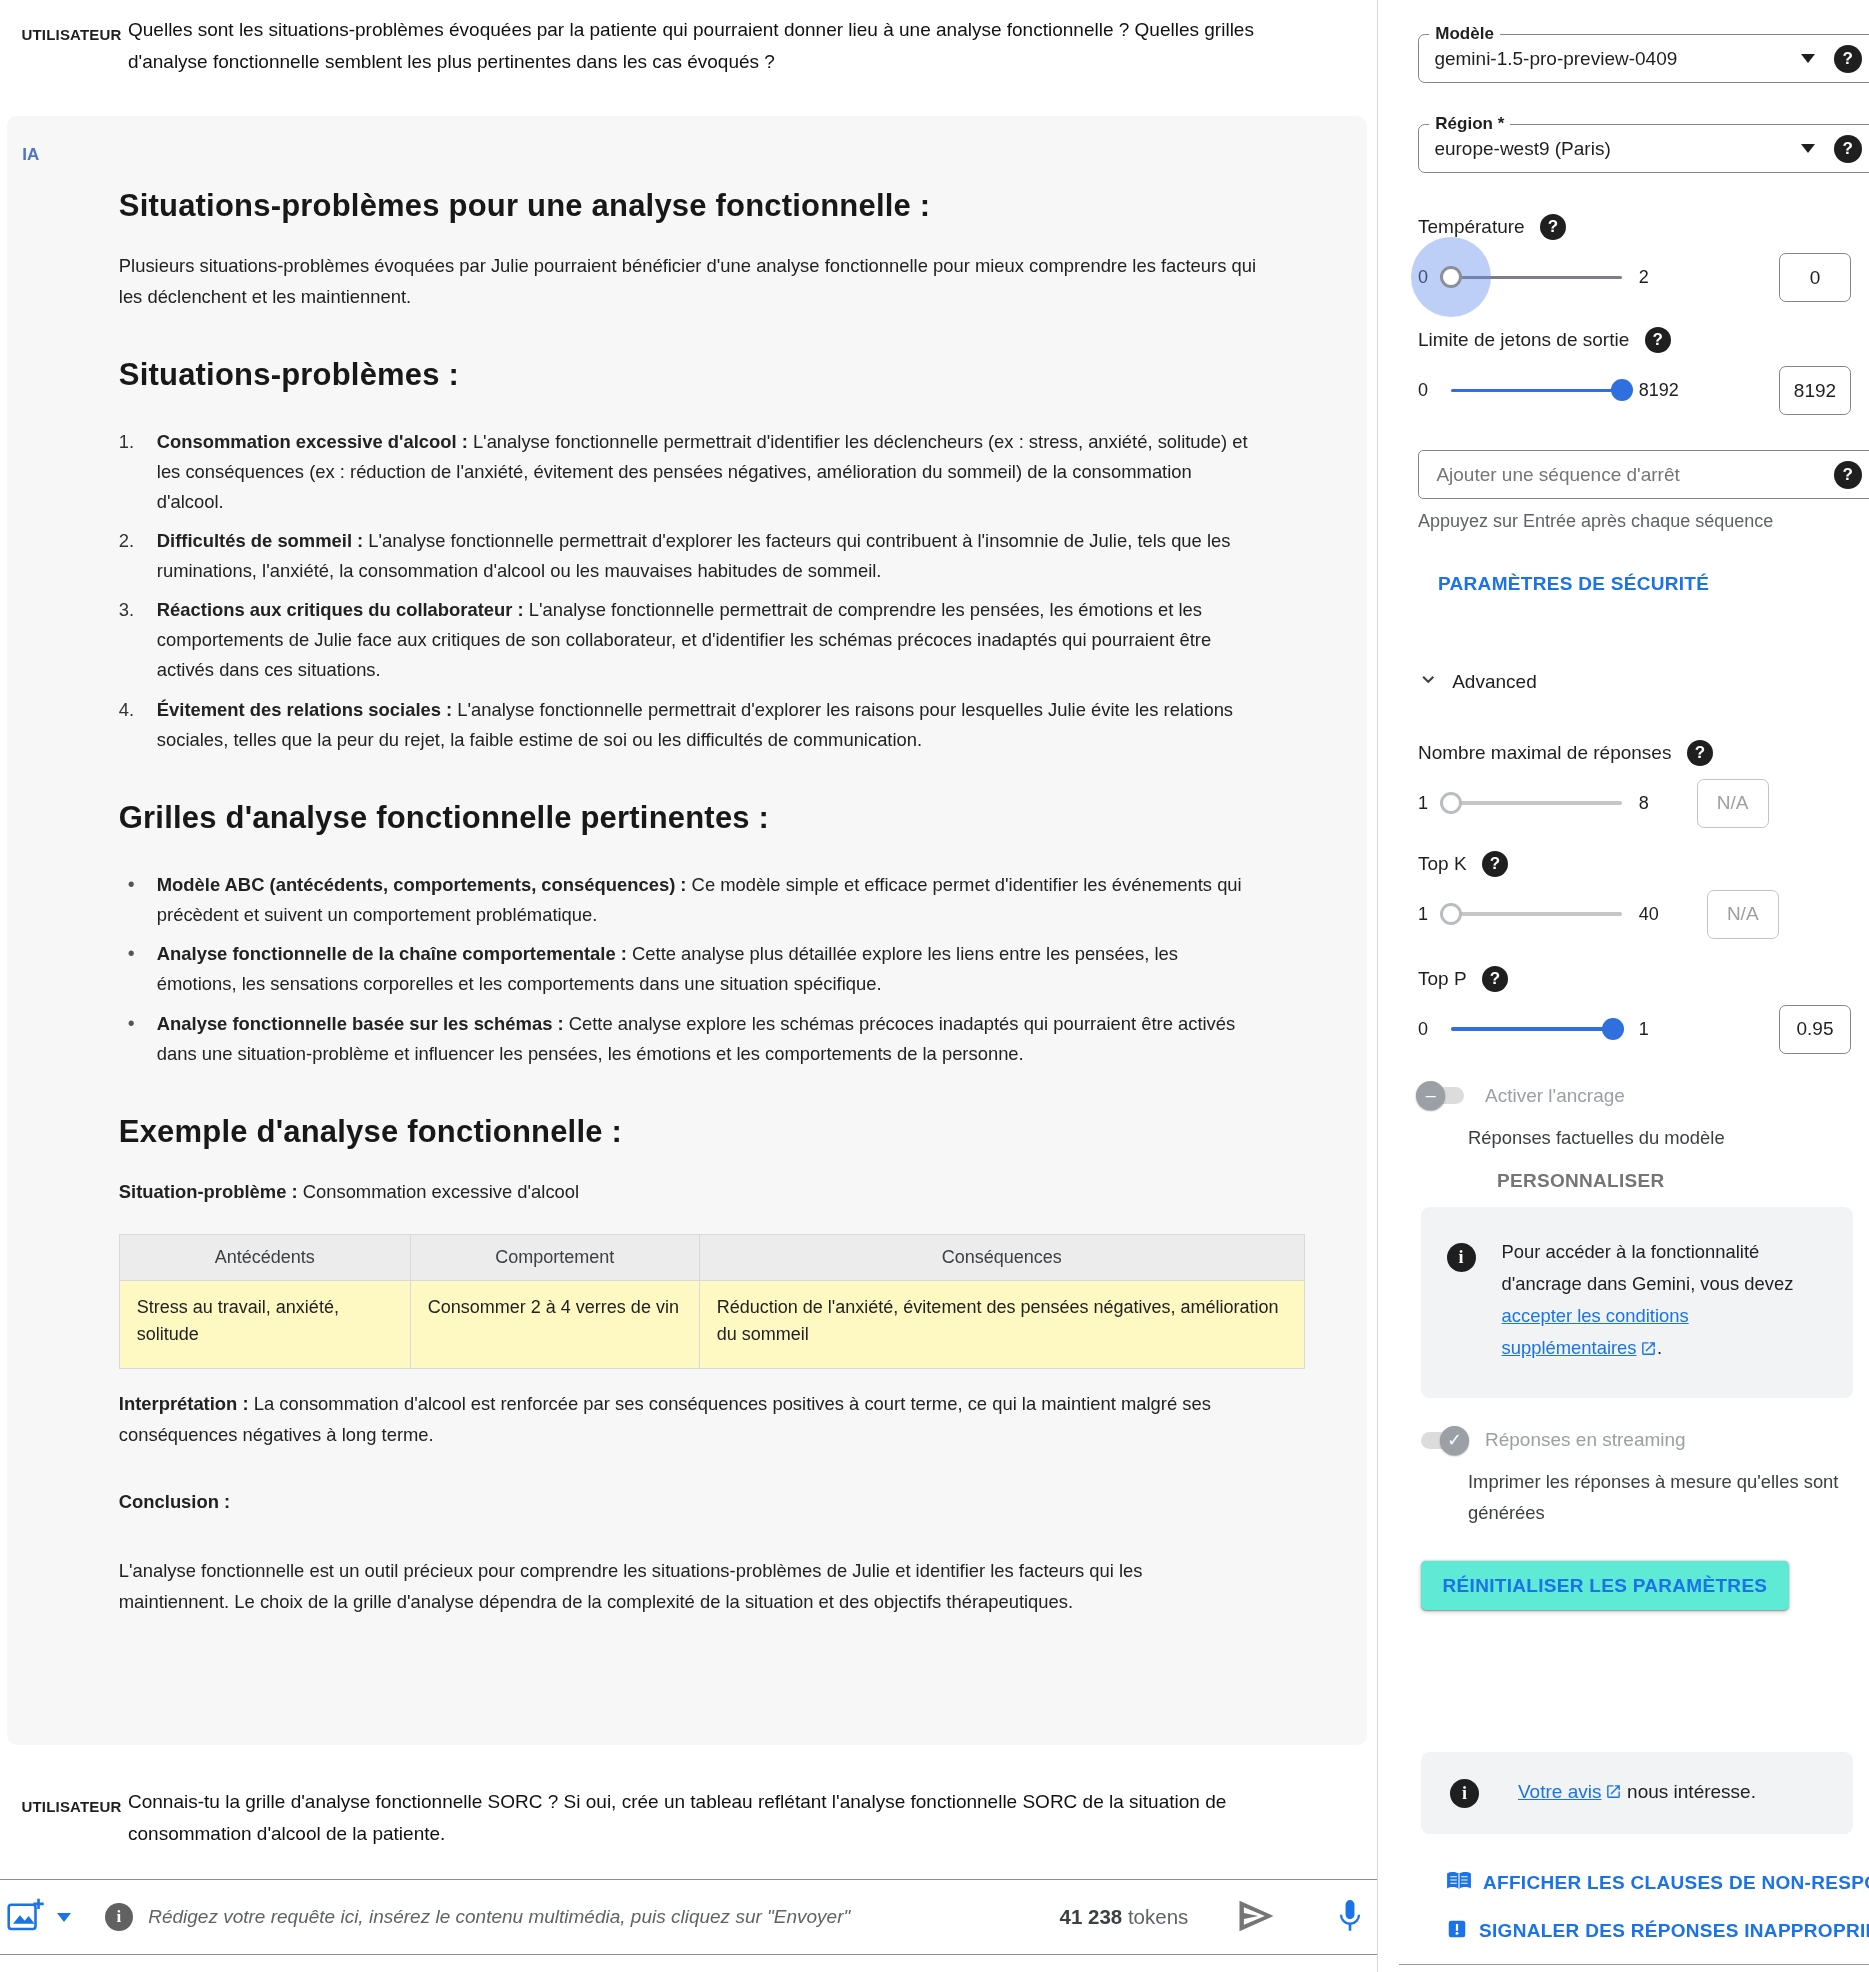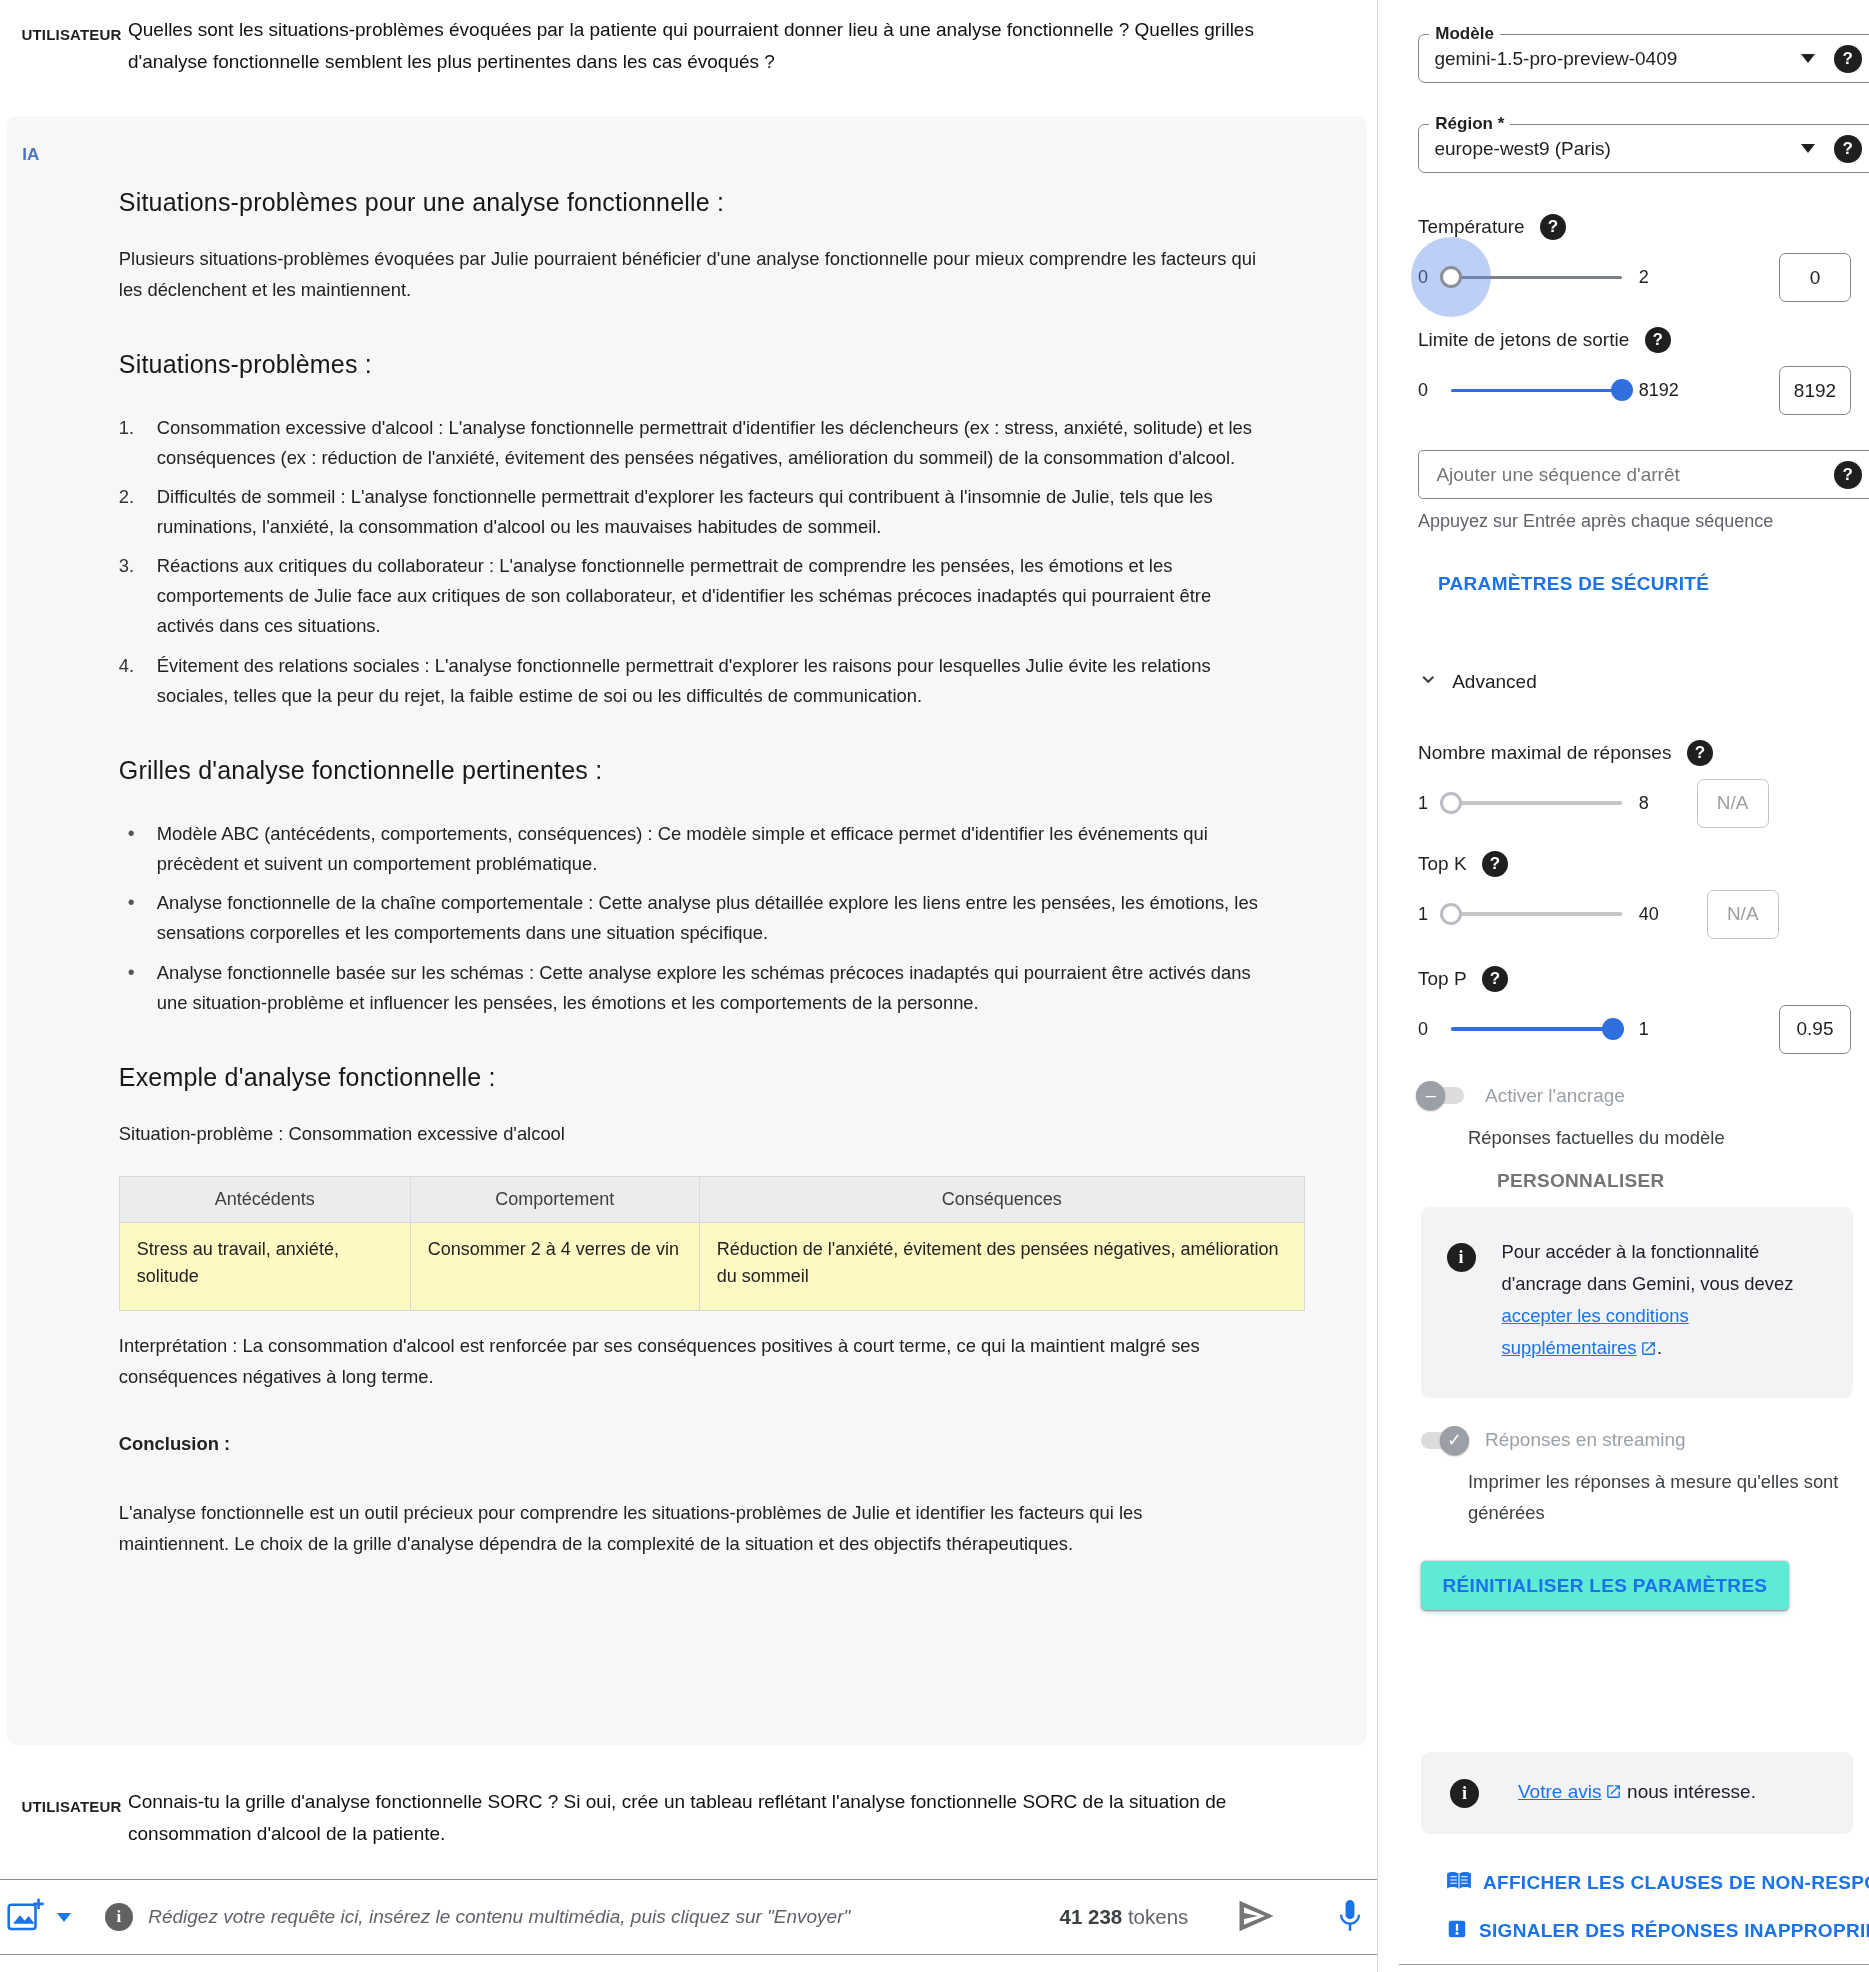"Situations-problèmes pour une analyse" .ai-box h2 { font-size: 25px -> 31px; font-weight: 400 -> 700 }
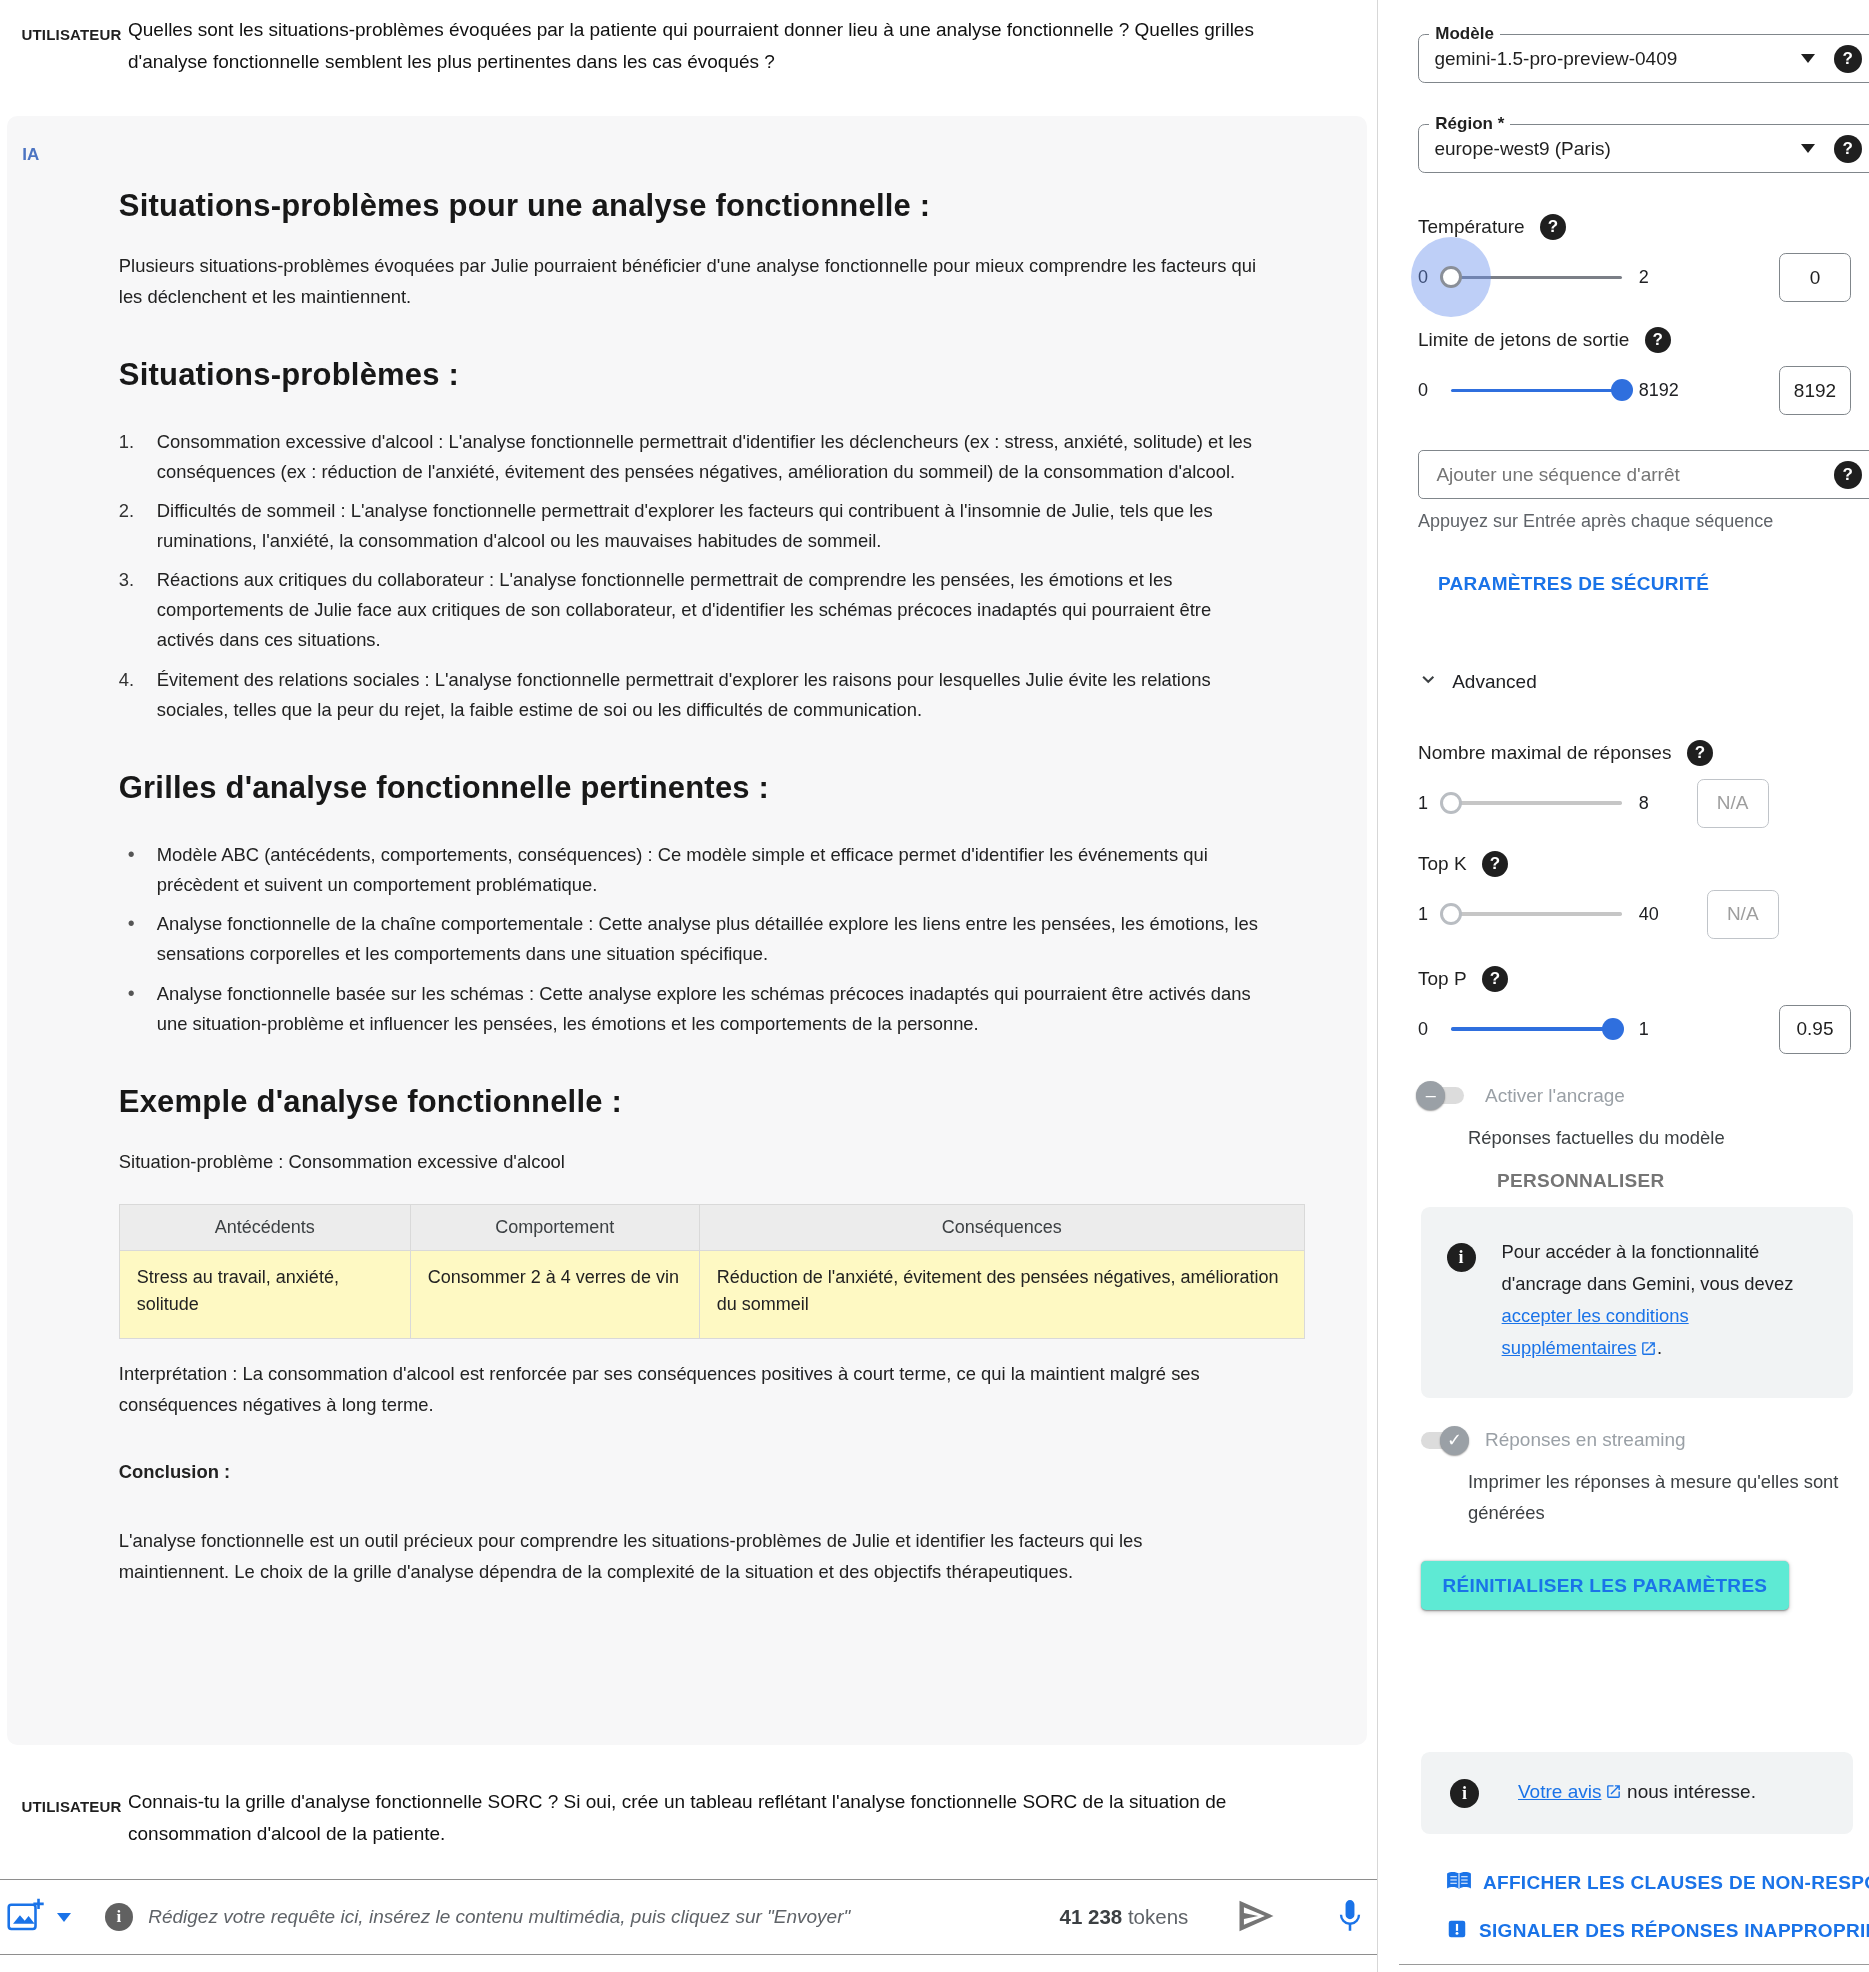"Consommation excessive d'alcool :" .lead { font-weight: 400 -> 700 }
